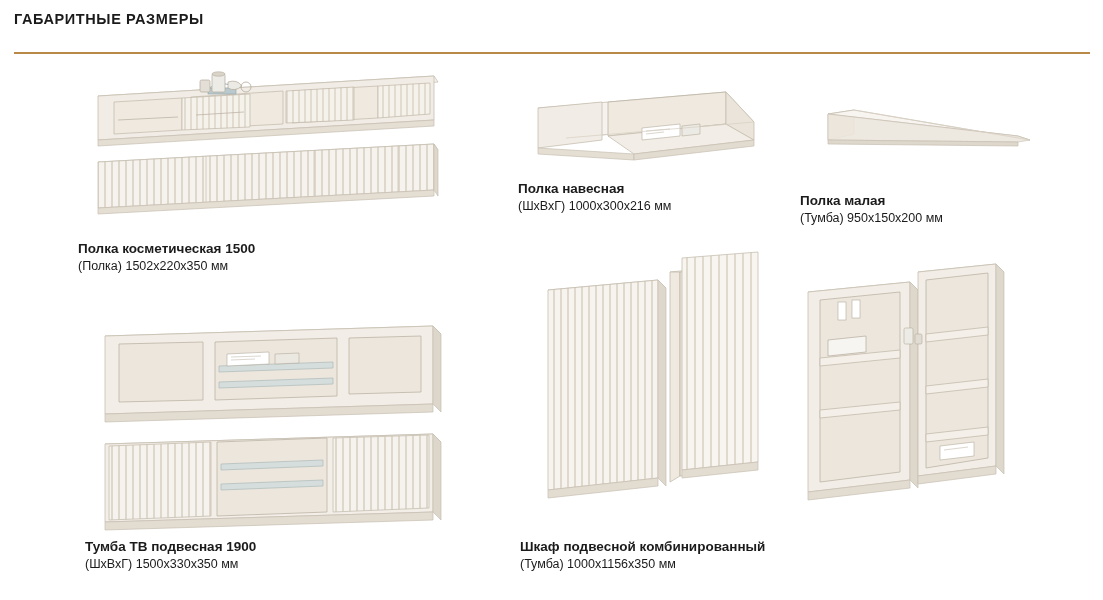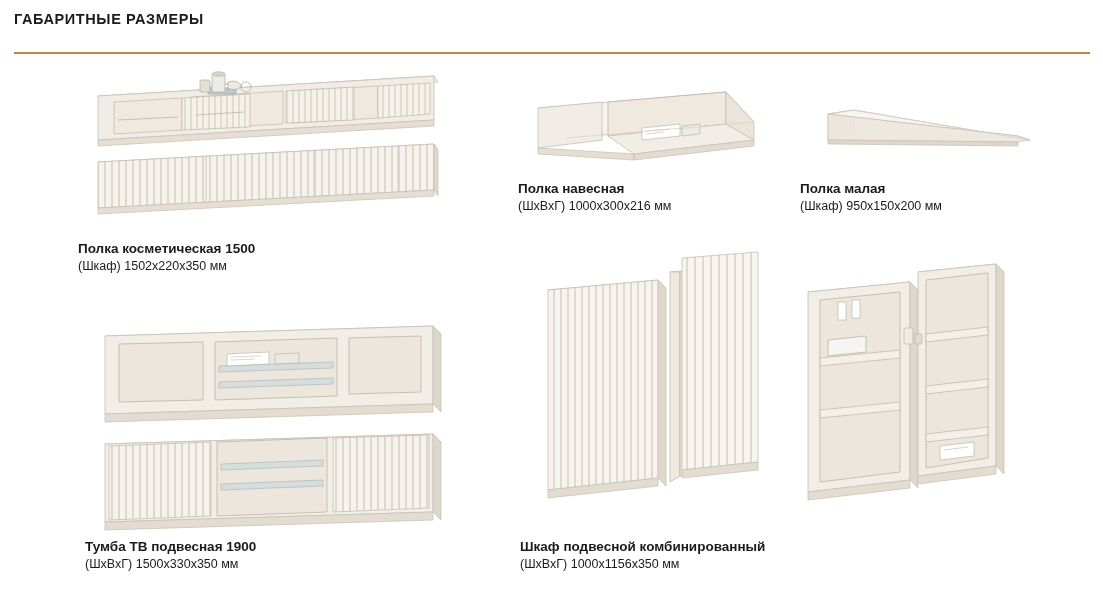"Полка малая" div.caption { top: 180px -> 192px }
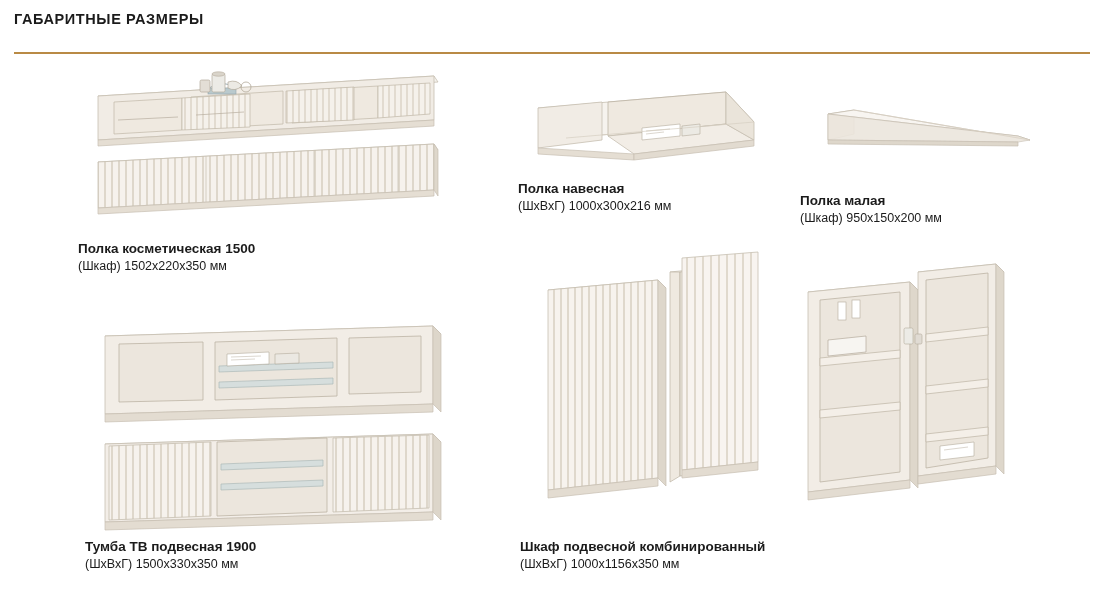"(Шкаф) 950х150х200 мм" span.cap-dims { text: Шкаф -> Тумба }
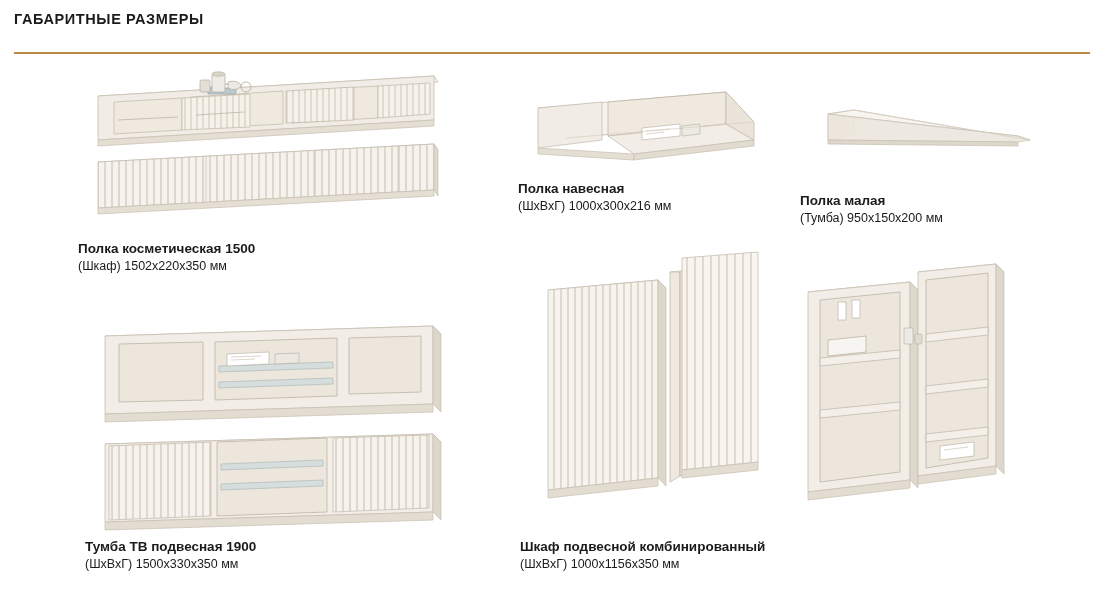"(Шкаф) 1502х220х350 мм" span.cap-dims { text: Шкаф -> Полка }
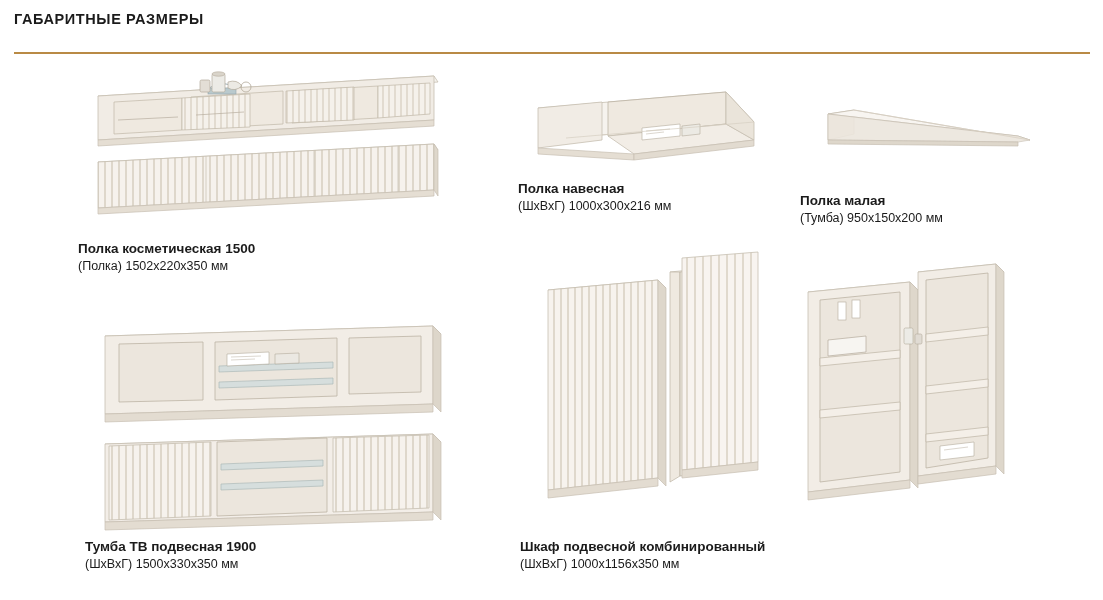"(ШхВхГ) 1000х1156х350 мм" span.cap-dims { text: ШхВхГ -> Тумба }
